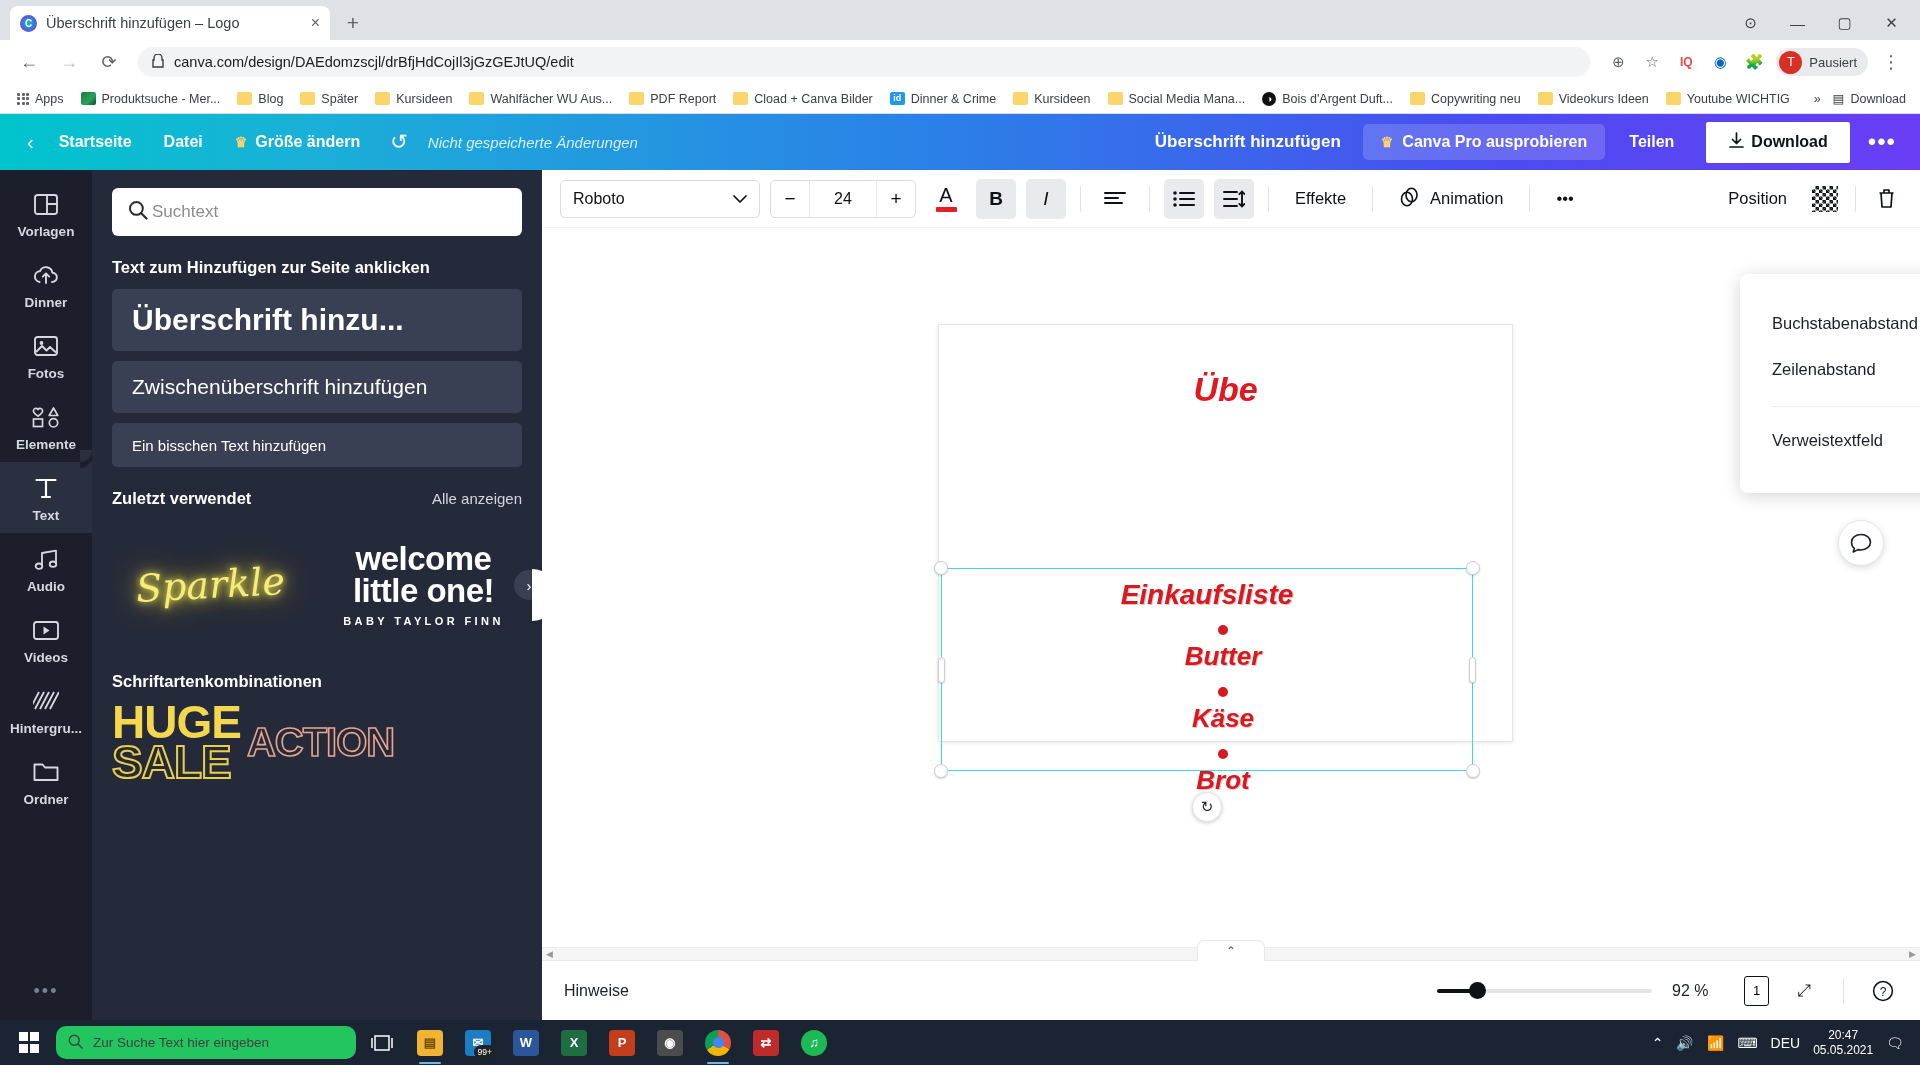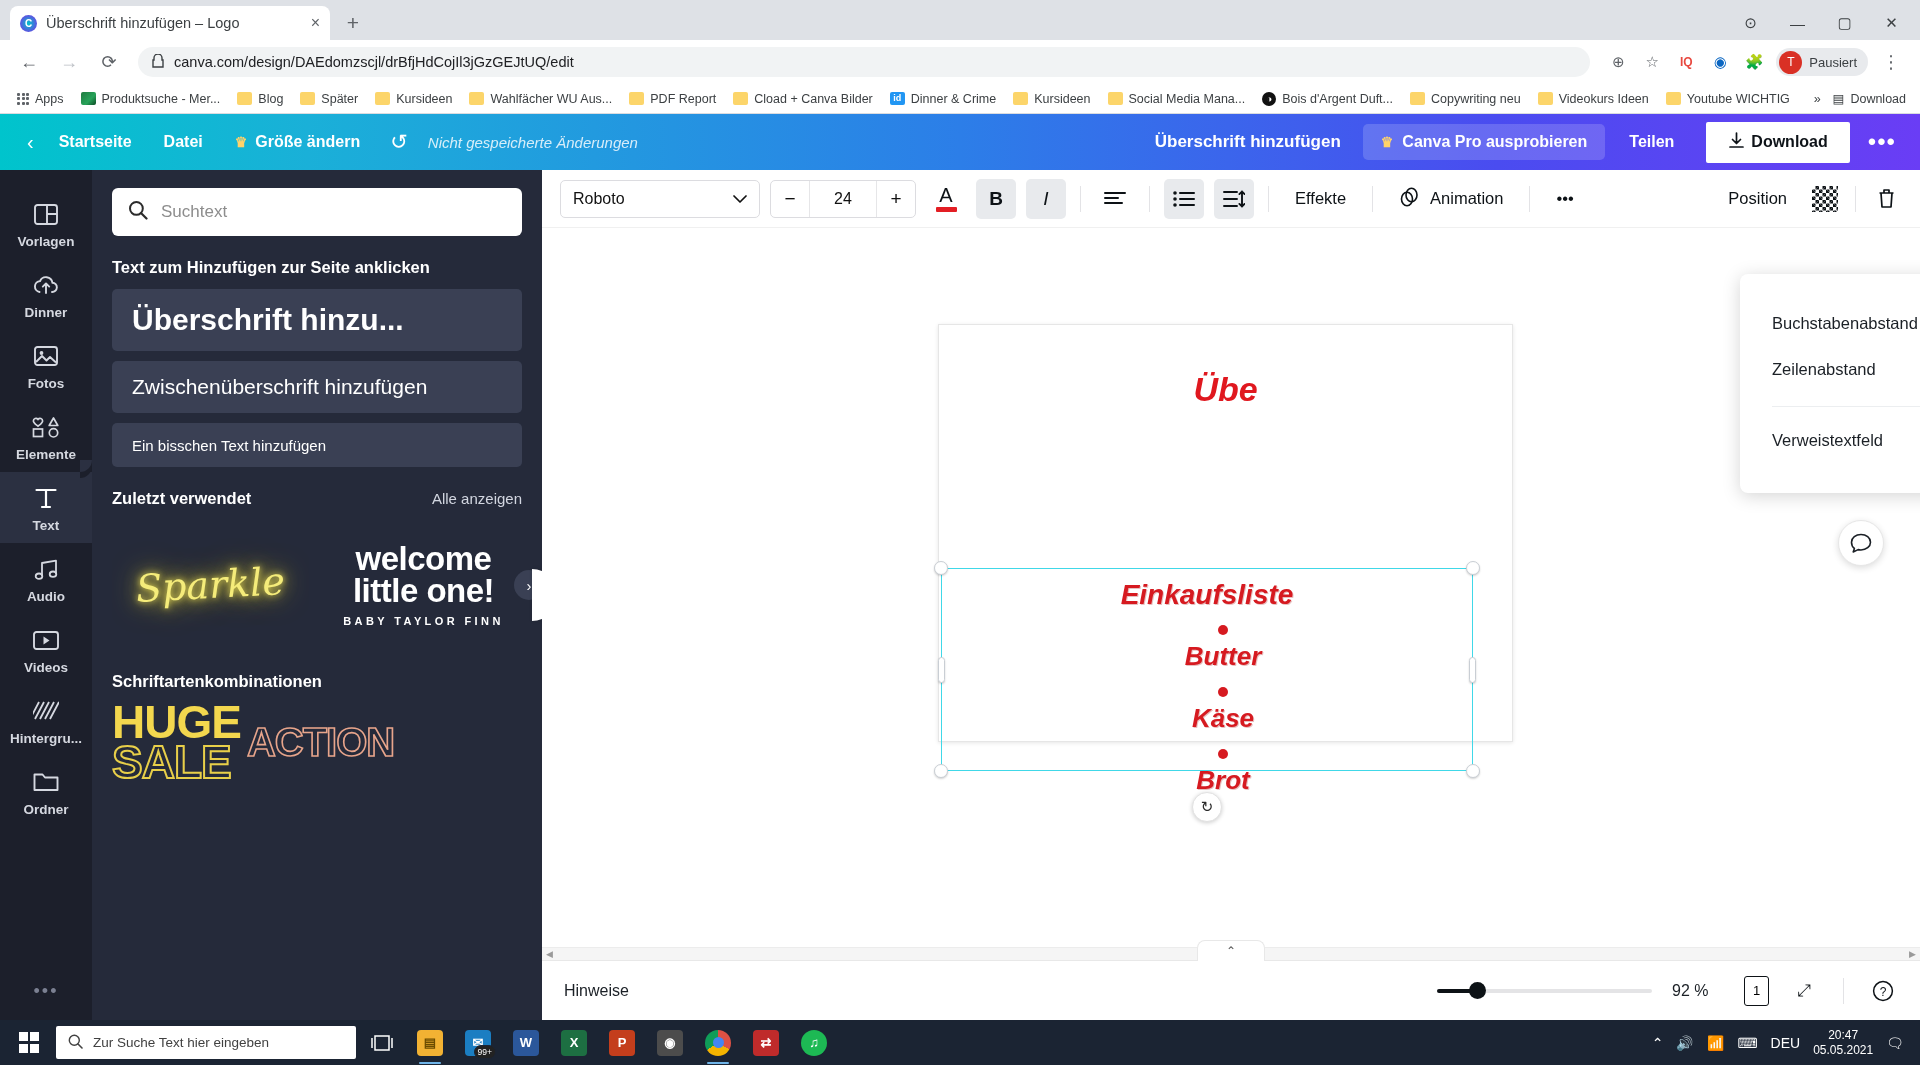"Suchtext" .search-box { gap: 13px -> 4px }
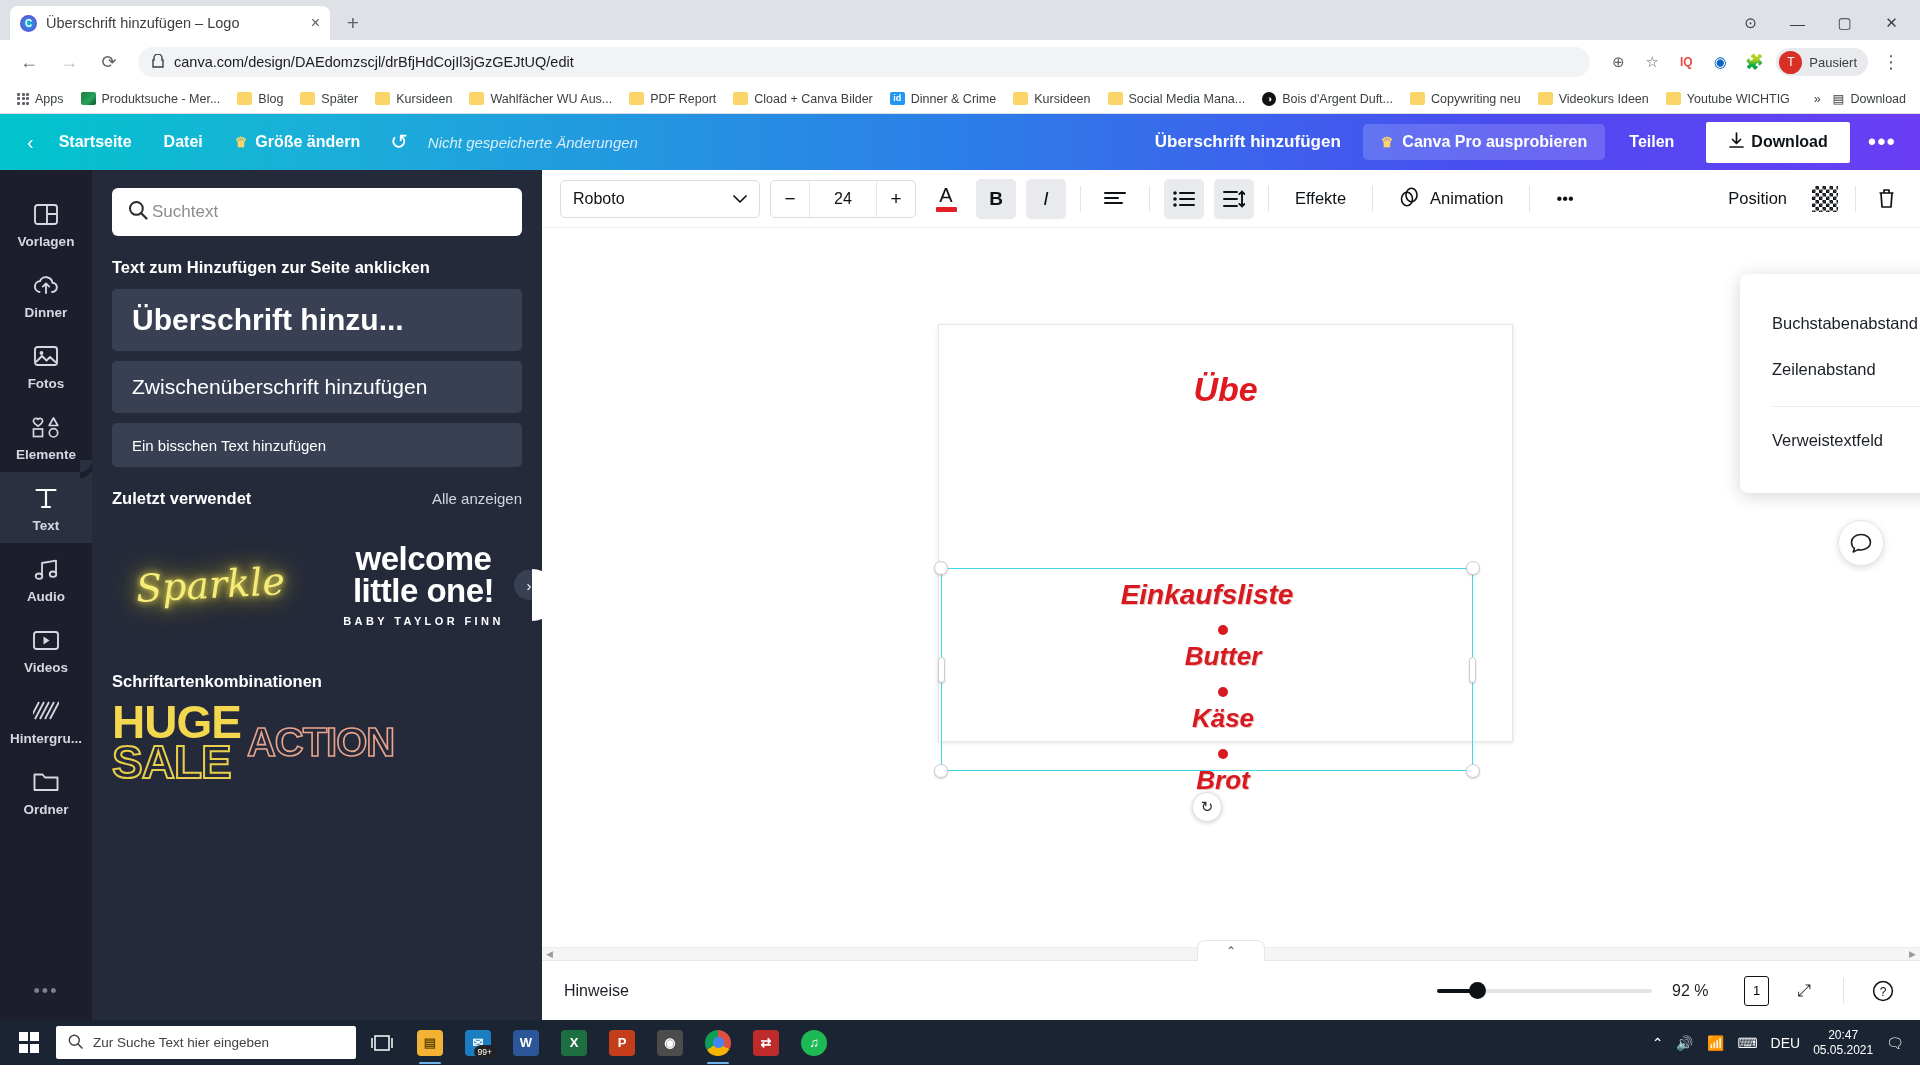"Vorlagen" .rail { padding-top: 18px -> 8px }
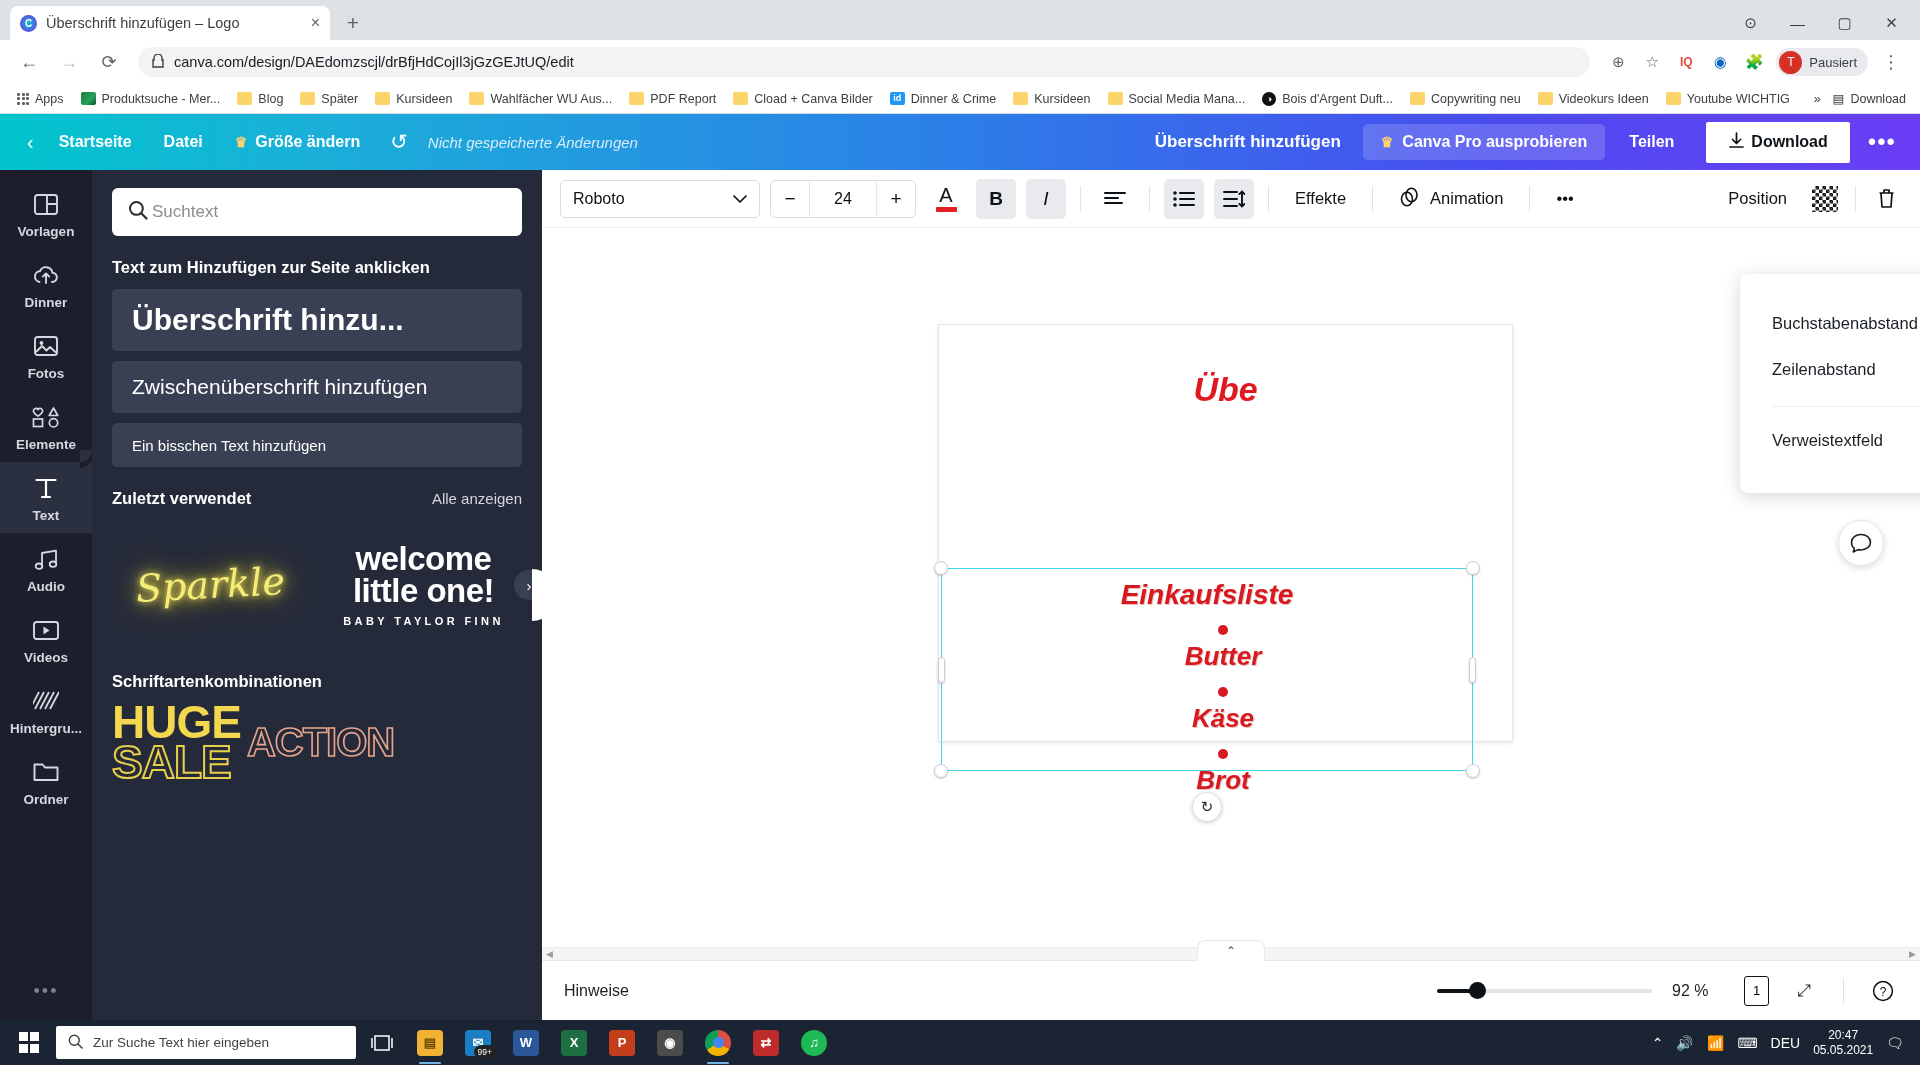"Zur Suche Text hier eingeben" .tb-search { background: #ffffff -> #22c55e; border-radius: 2px -> 10px }
